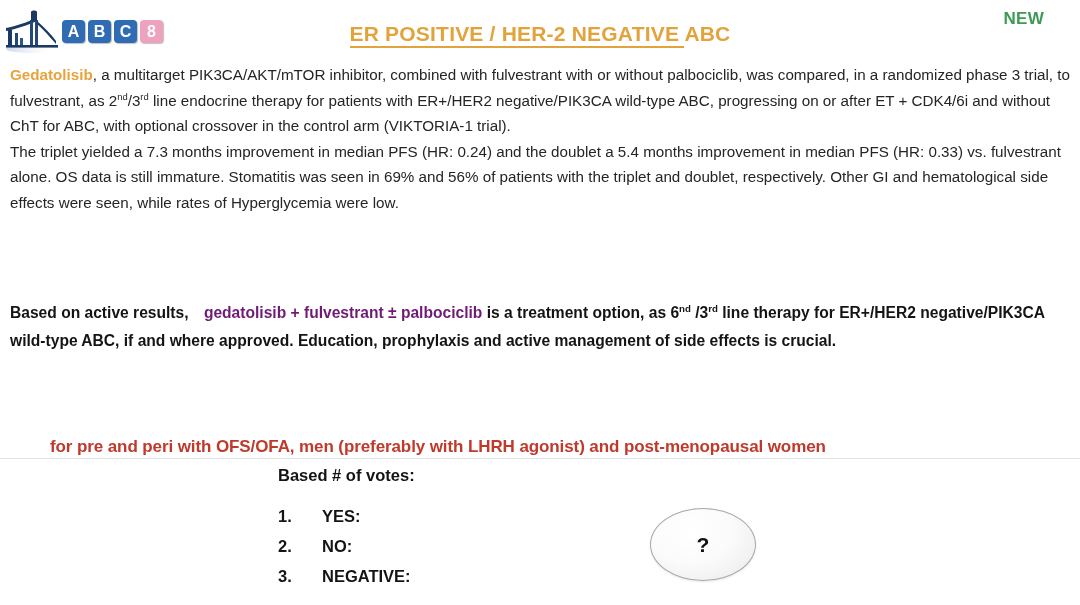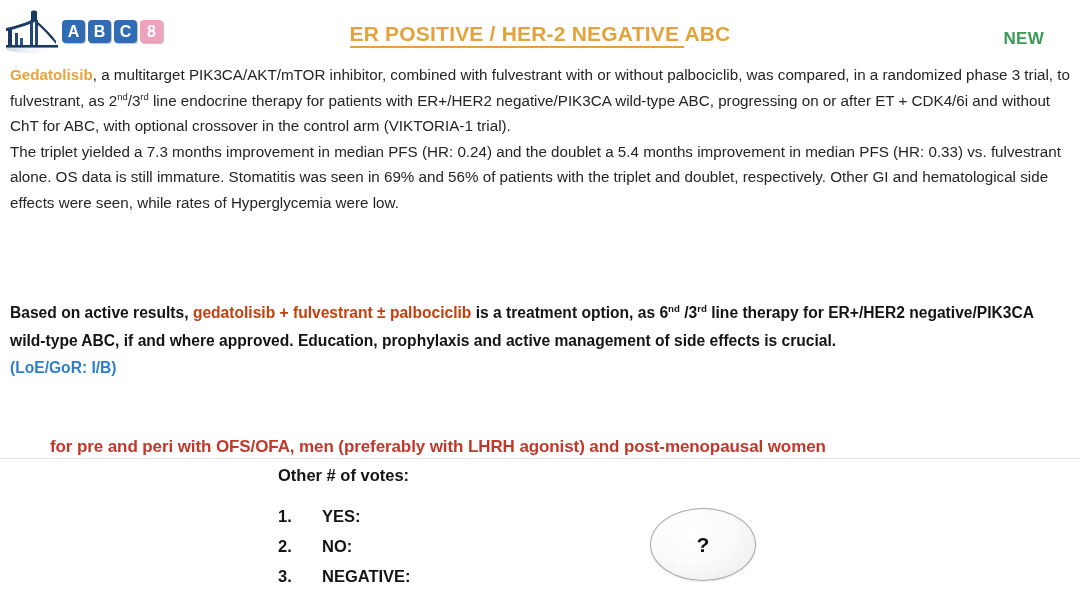"NEW" .new-badge { top: 29px -> 9px }
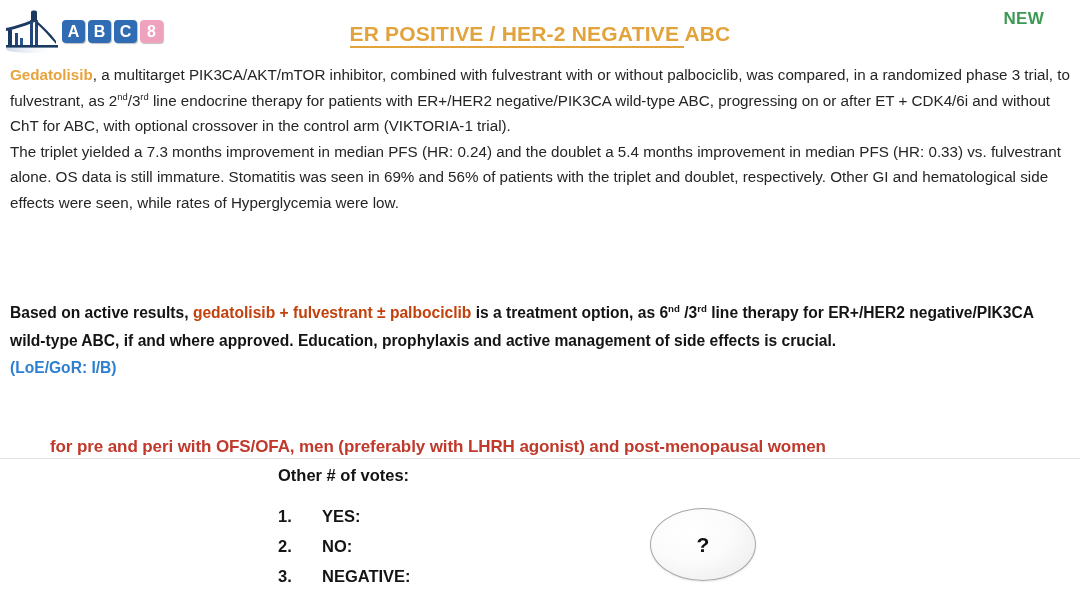"gedatolisib + fulvestrant ± palbociclib" .conclusion .hl-orange { color: #c2410c -> #701a75; margin-left: none -> 11px }
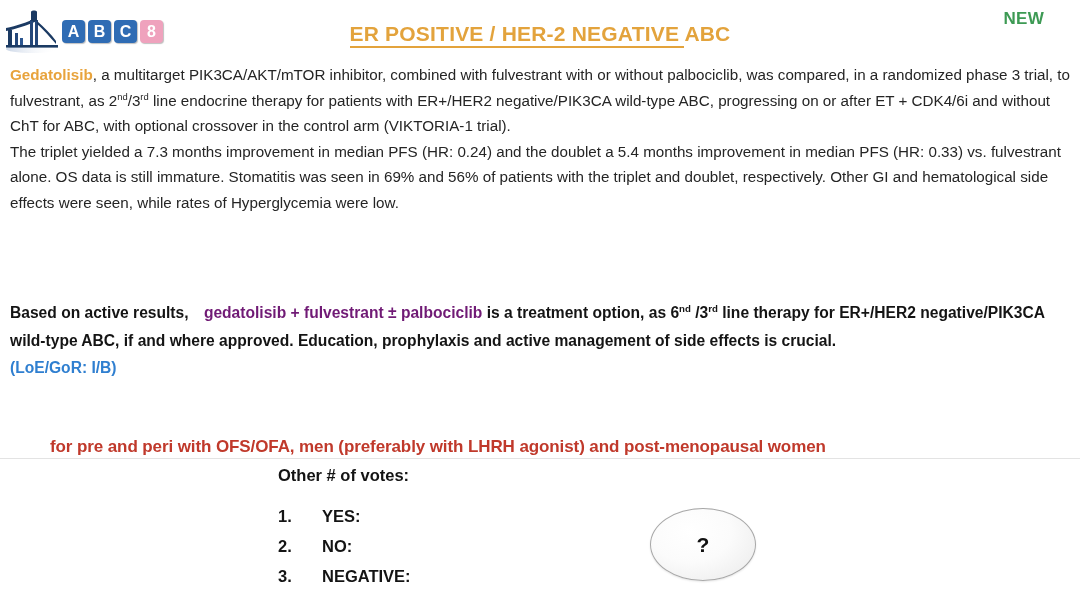"(LoE/GoR: I/B)" div.loe { html: <div>(LoE/GoR: I/B)</div> -> none }
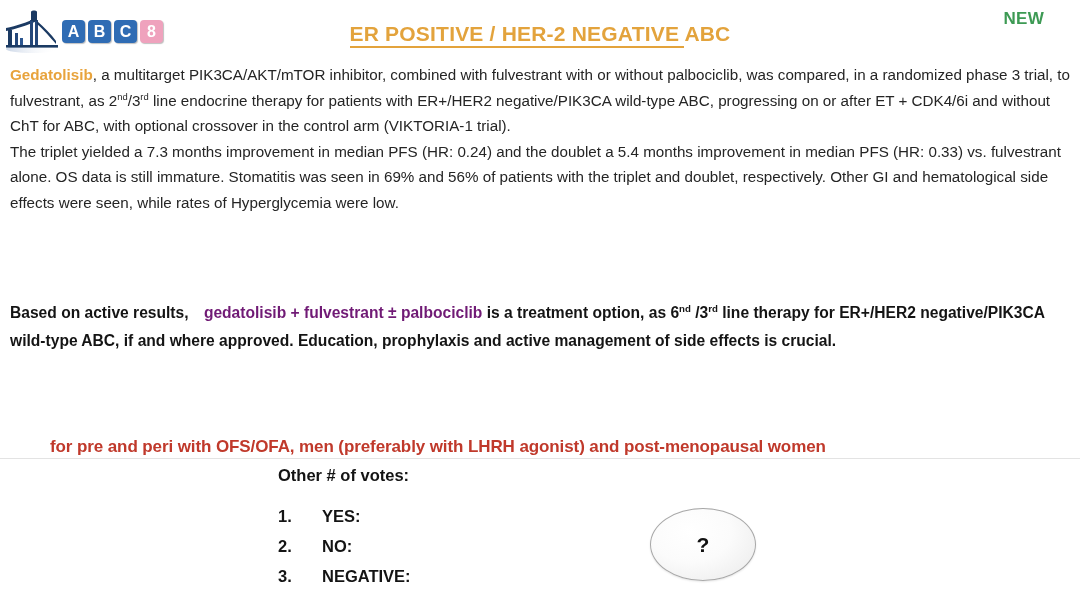"Other # of votes:" div.votes-title { text: Other -> Based }
